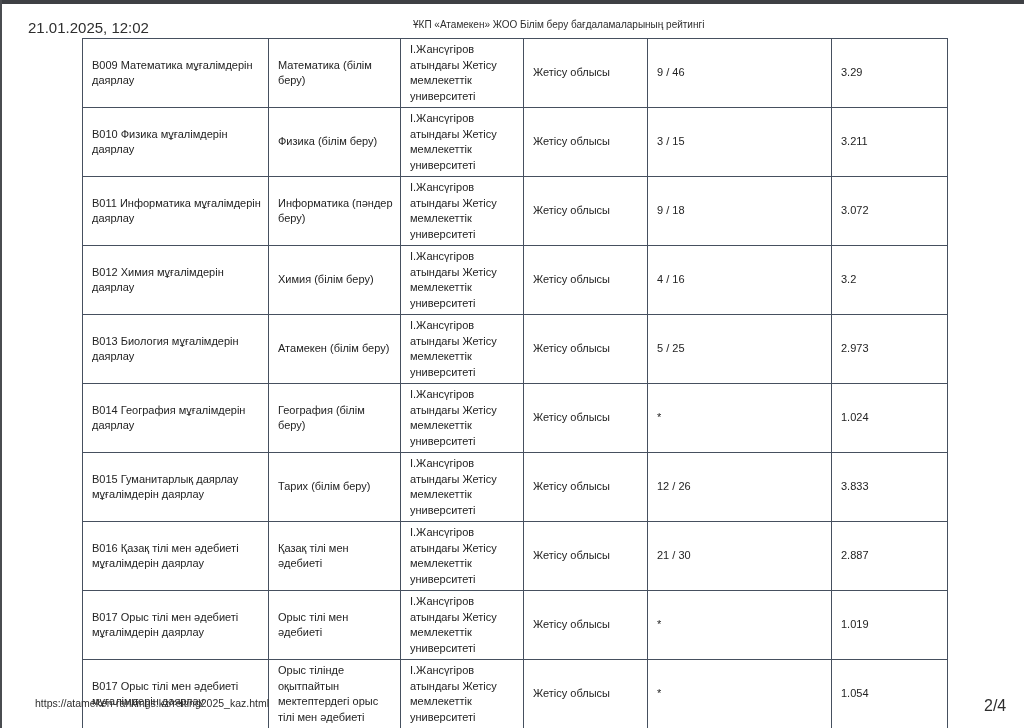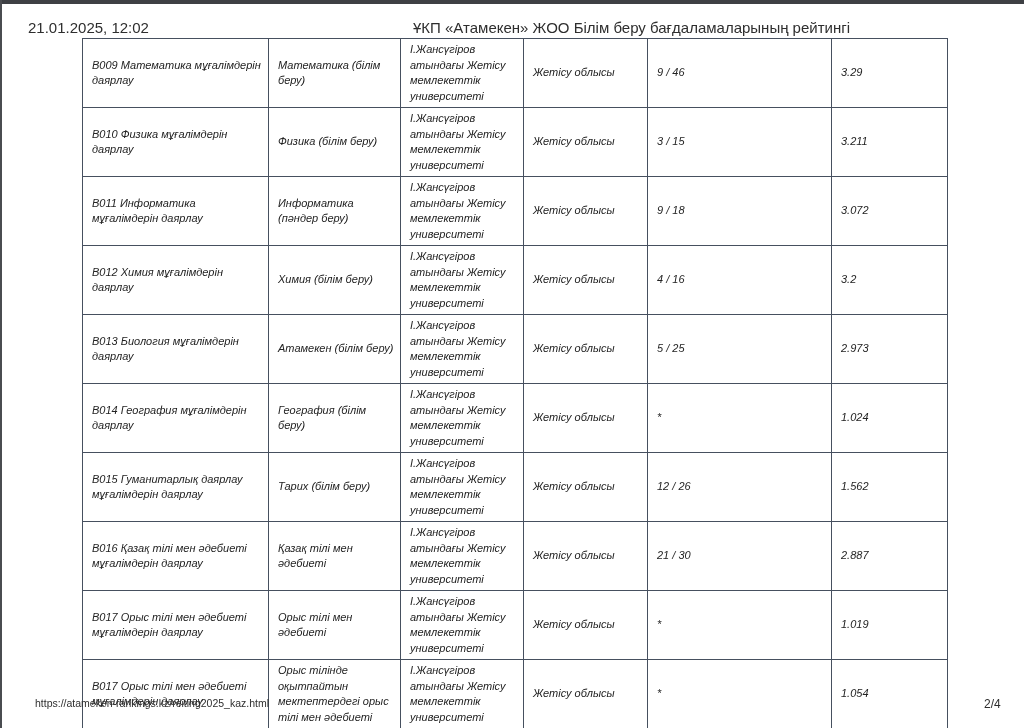"ҰКП «Атамекен» ЖОО Білім беру" .header-title { font-size: 15px -> 10px }
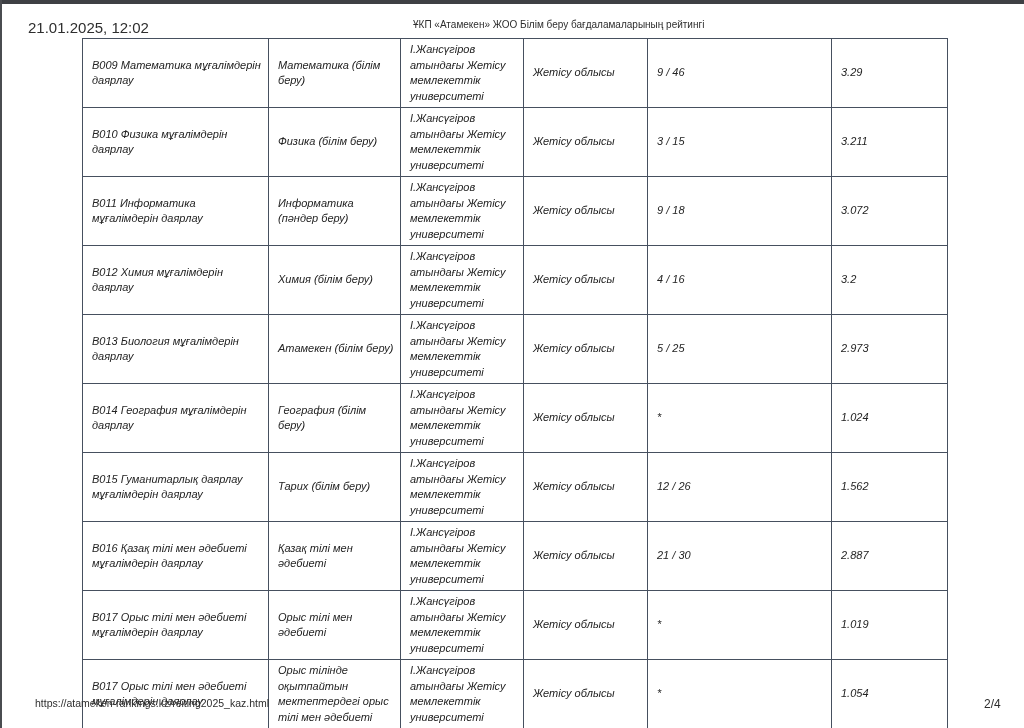"І.Жансүгіров атындағы Жетісу мемлекеттік" table.rating td { font-style: italic -> none }
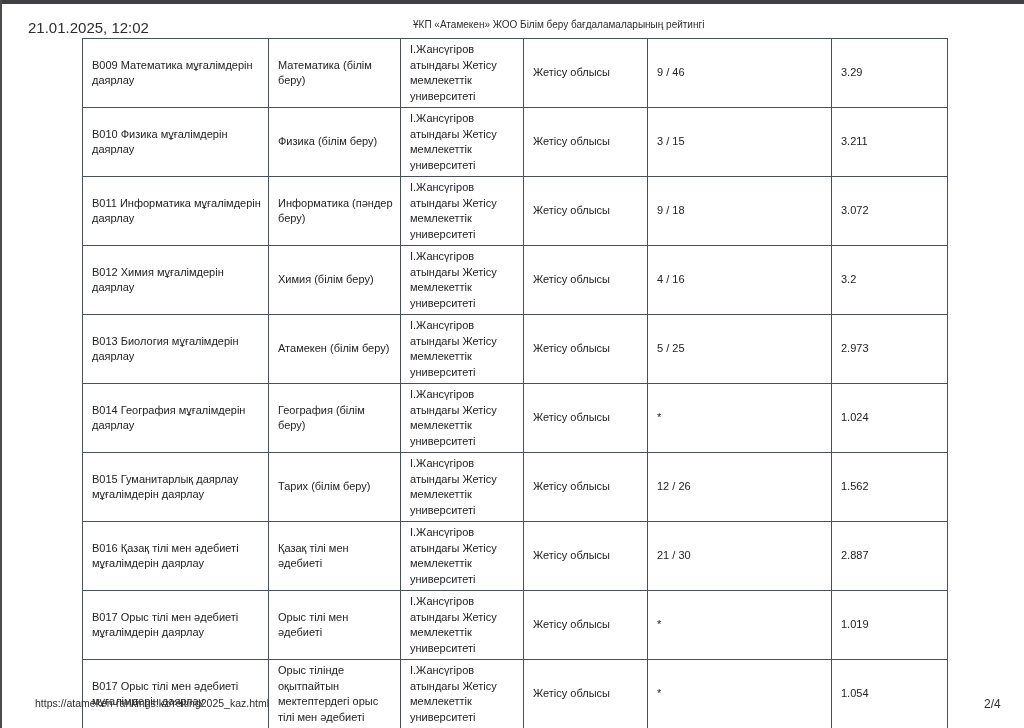"1.562" td { text: 1.562 -> 3.833 }
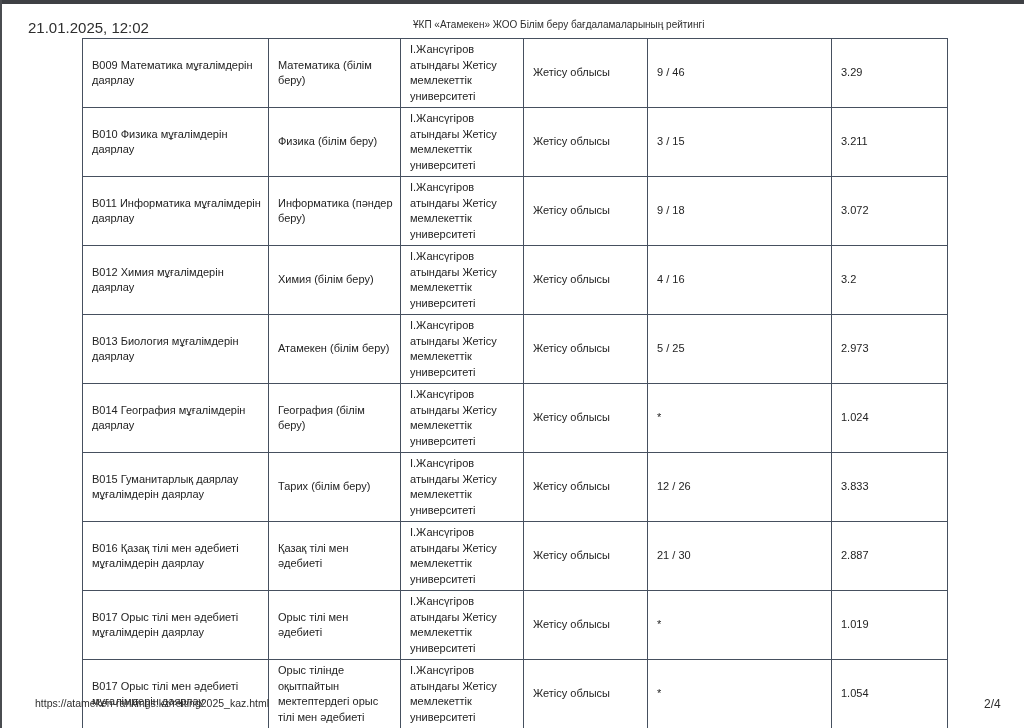"2/4" .footer-page { font-size: 12px -> 16px }
